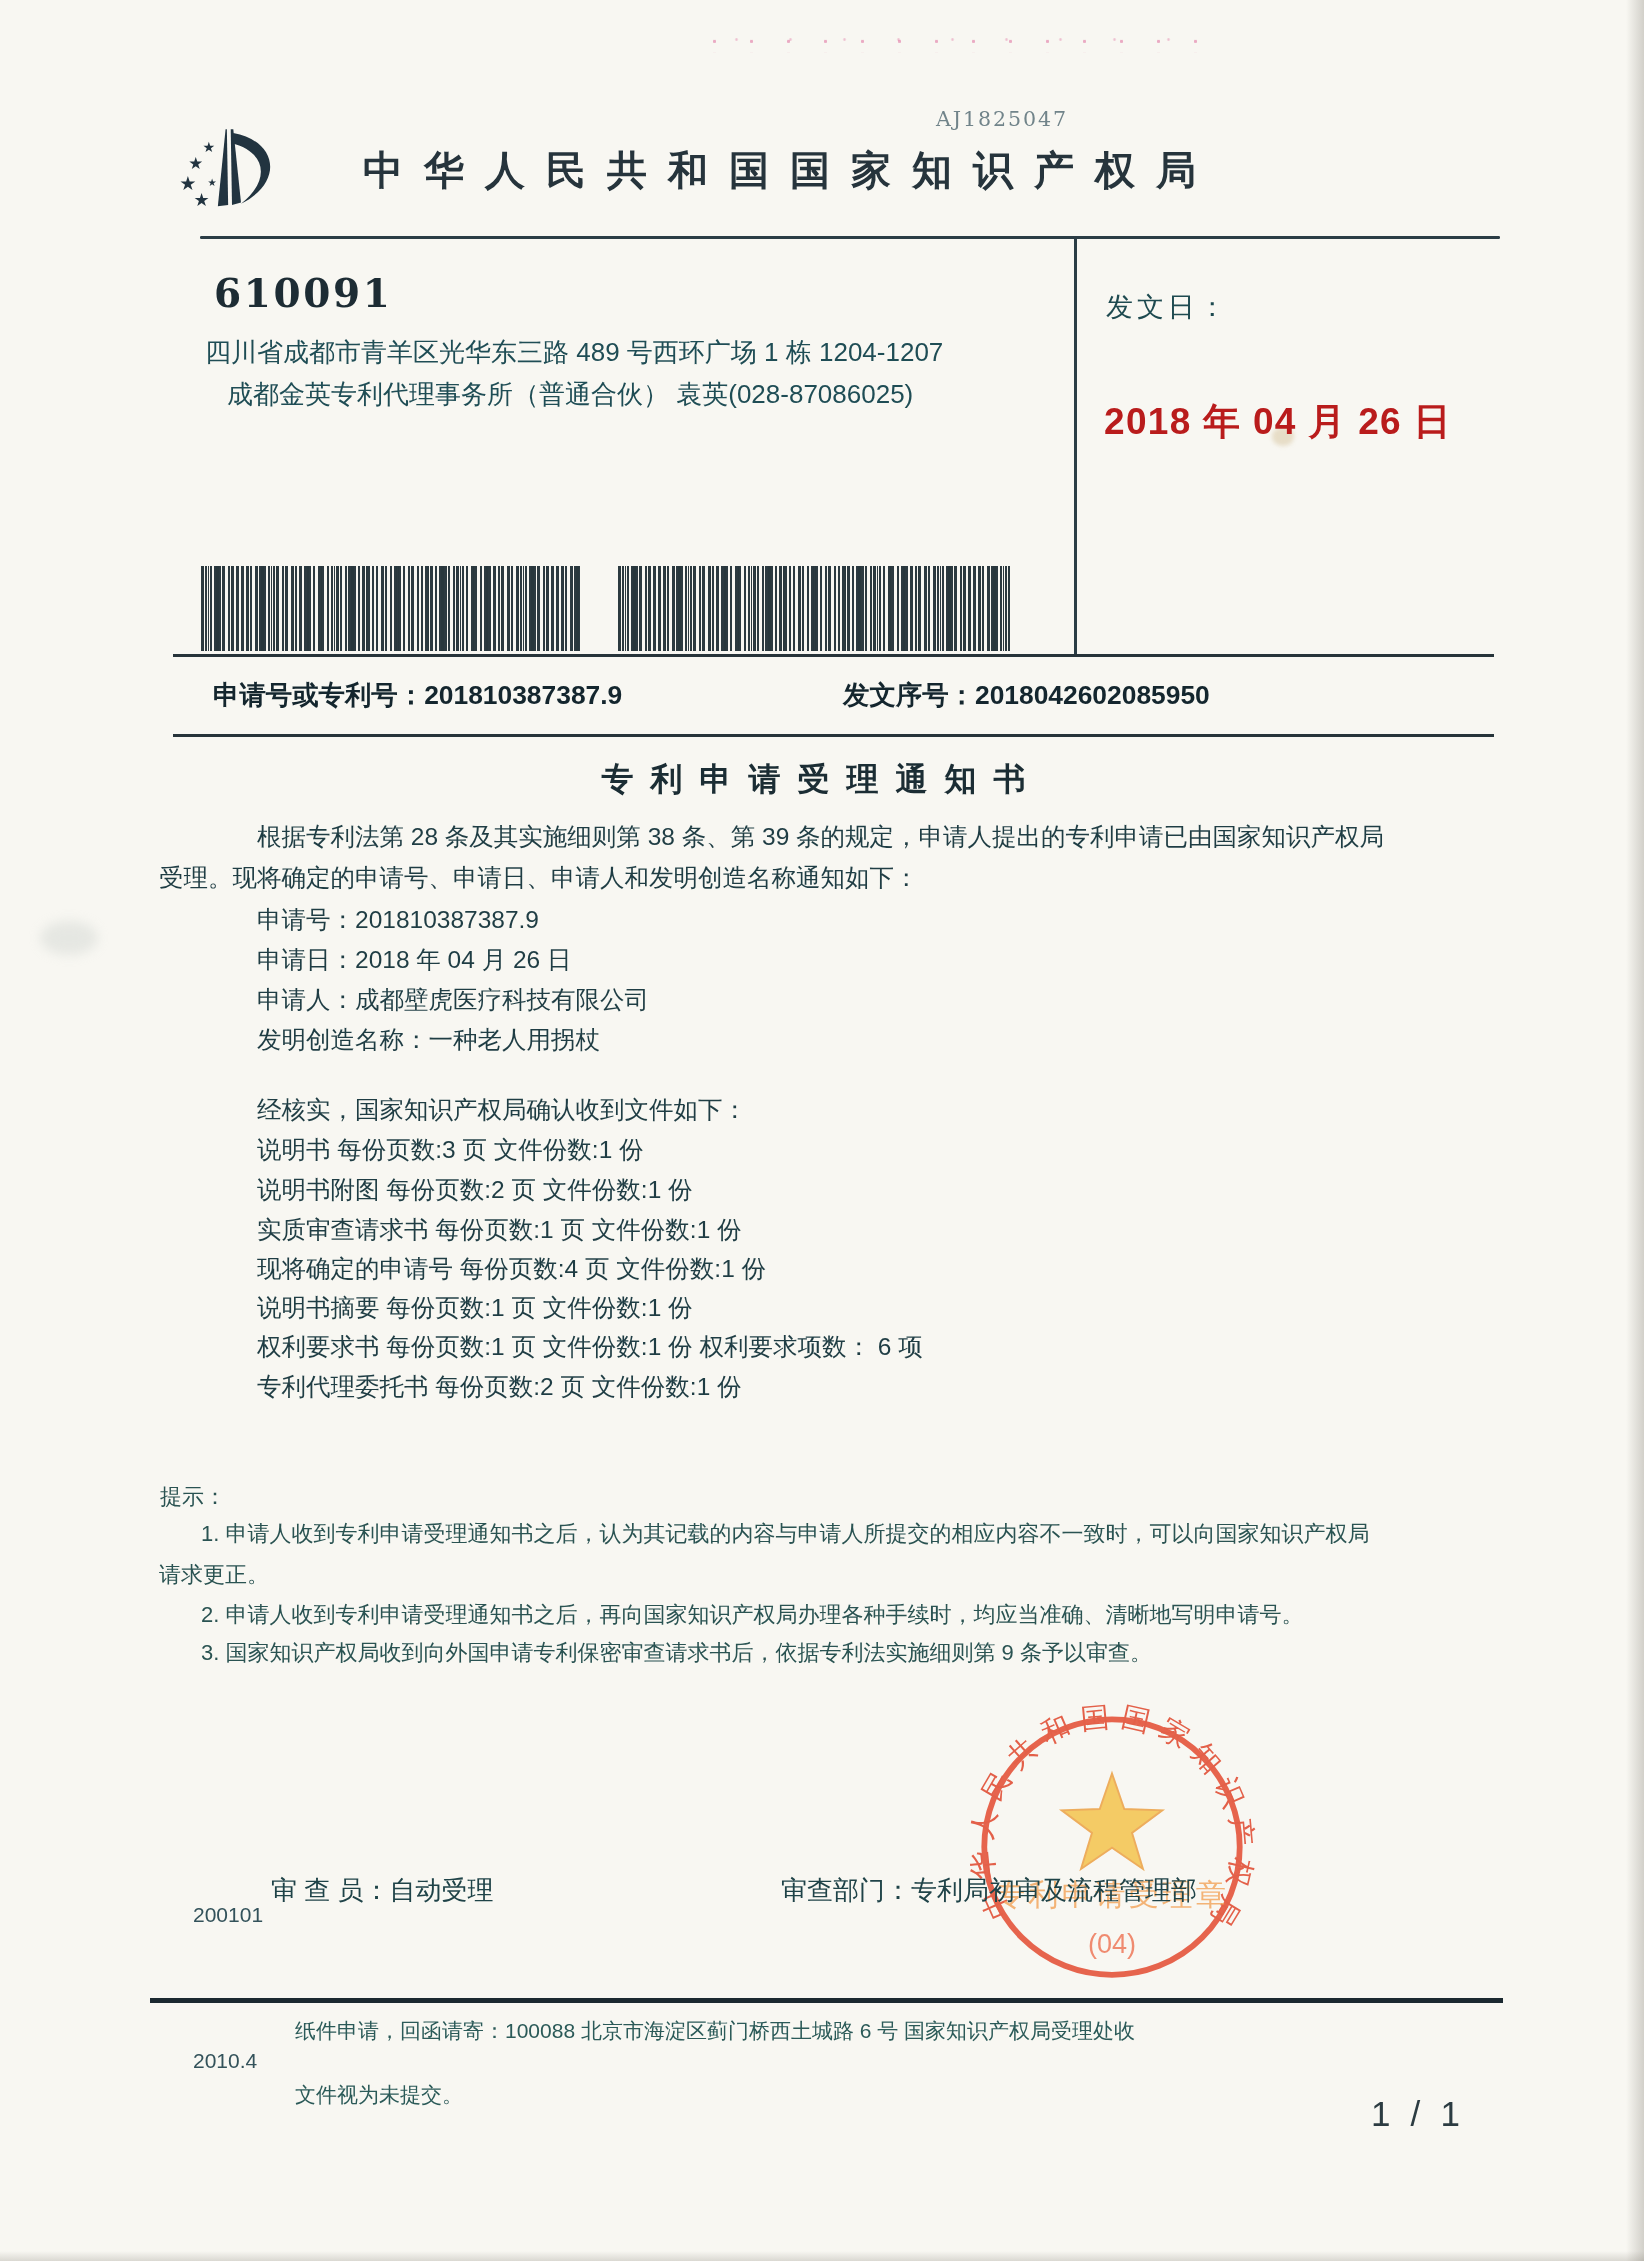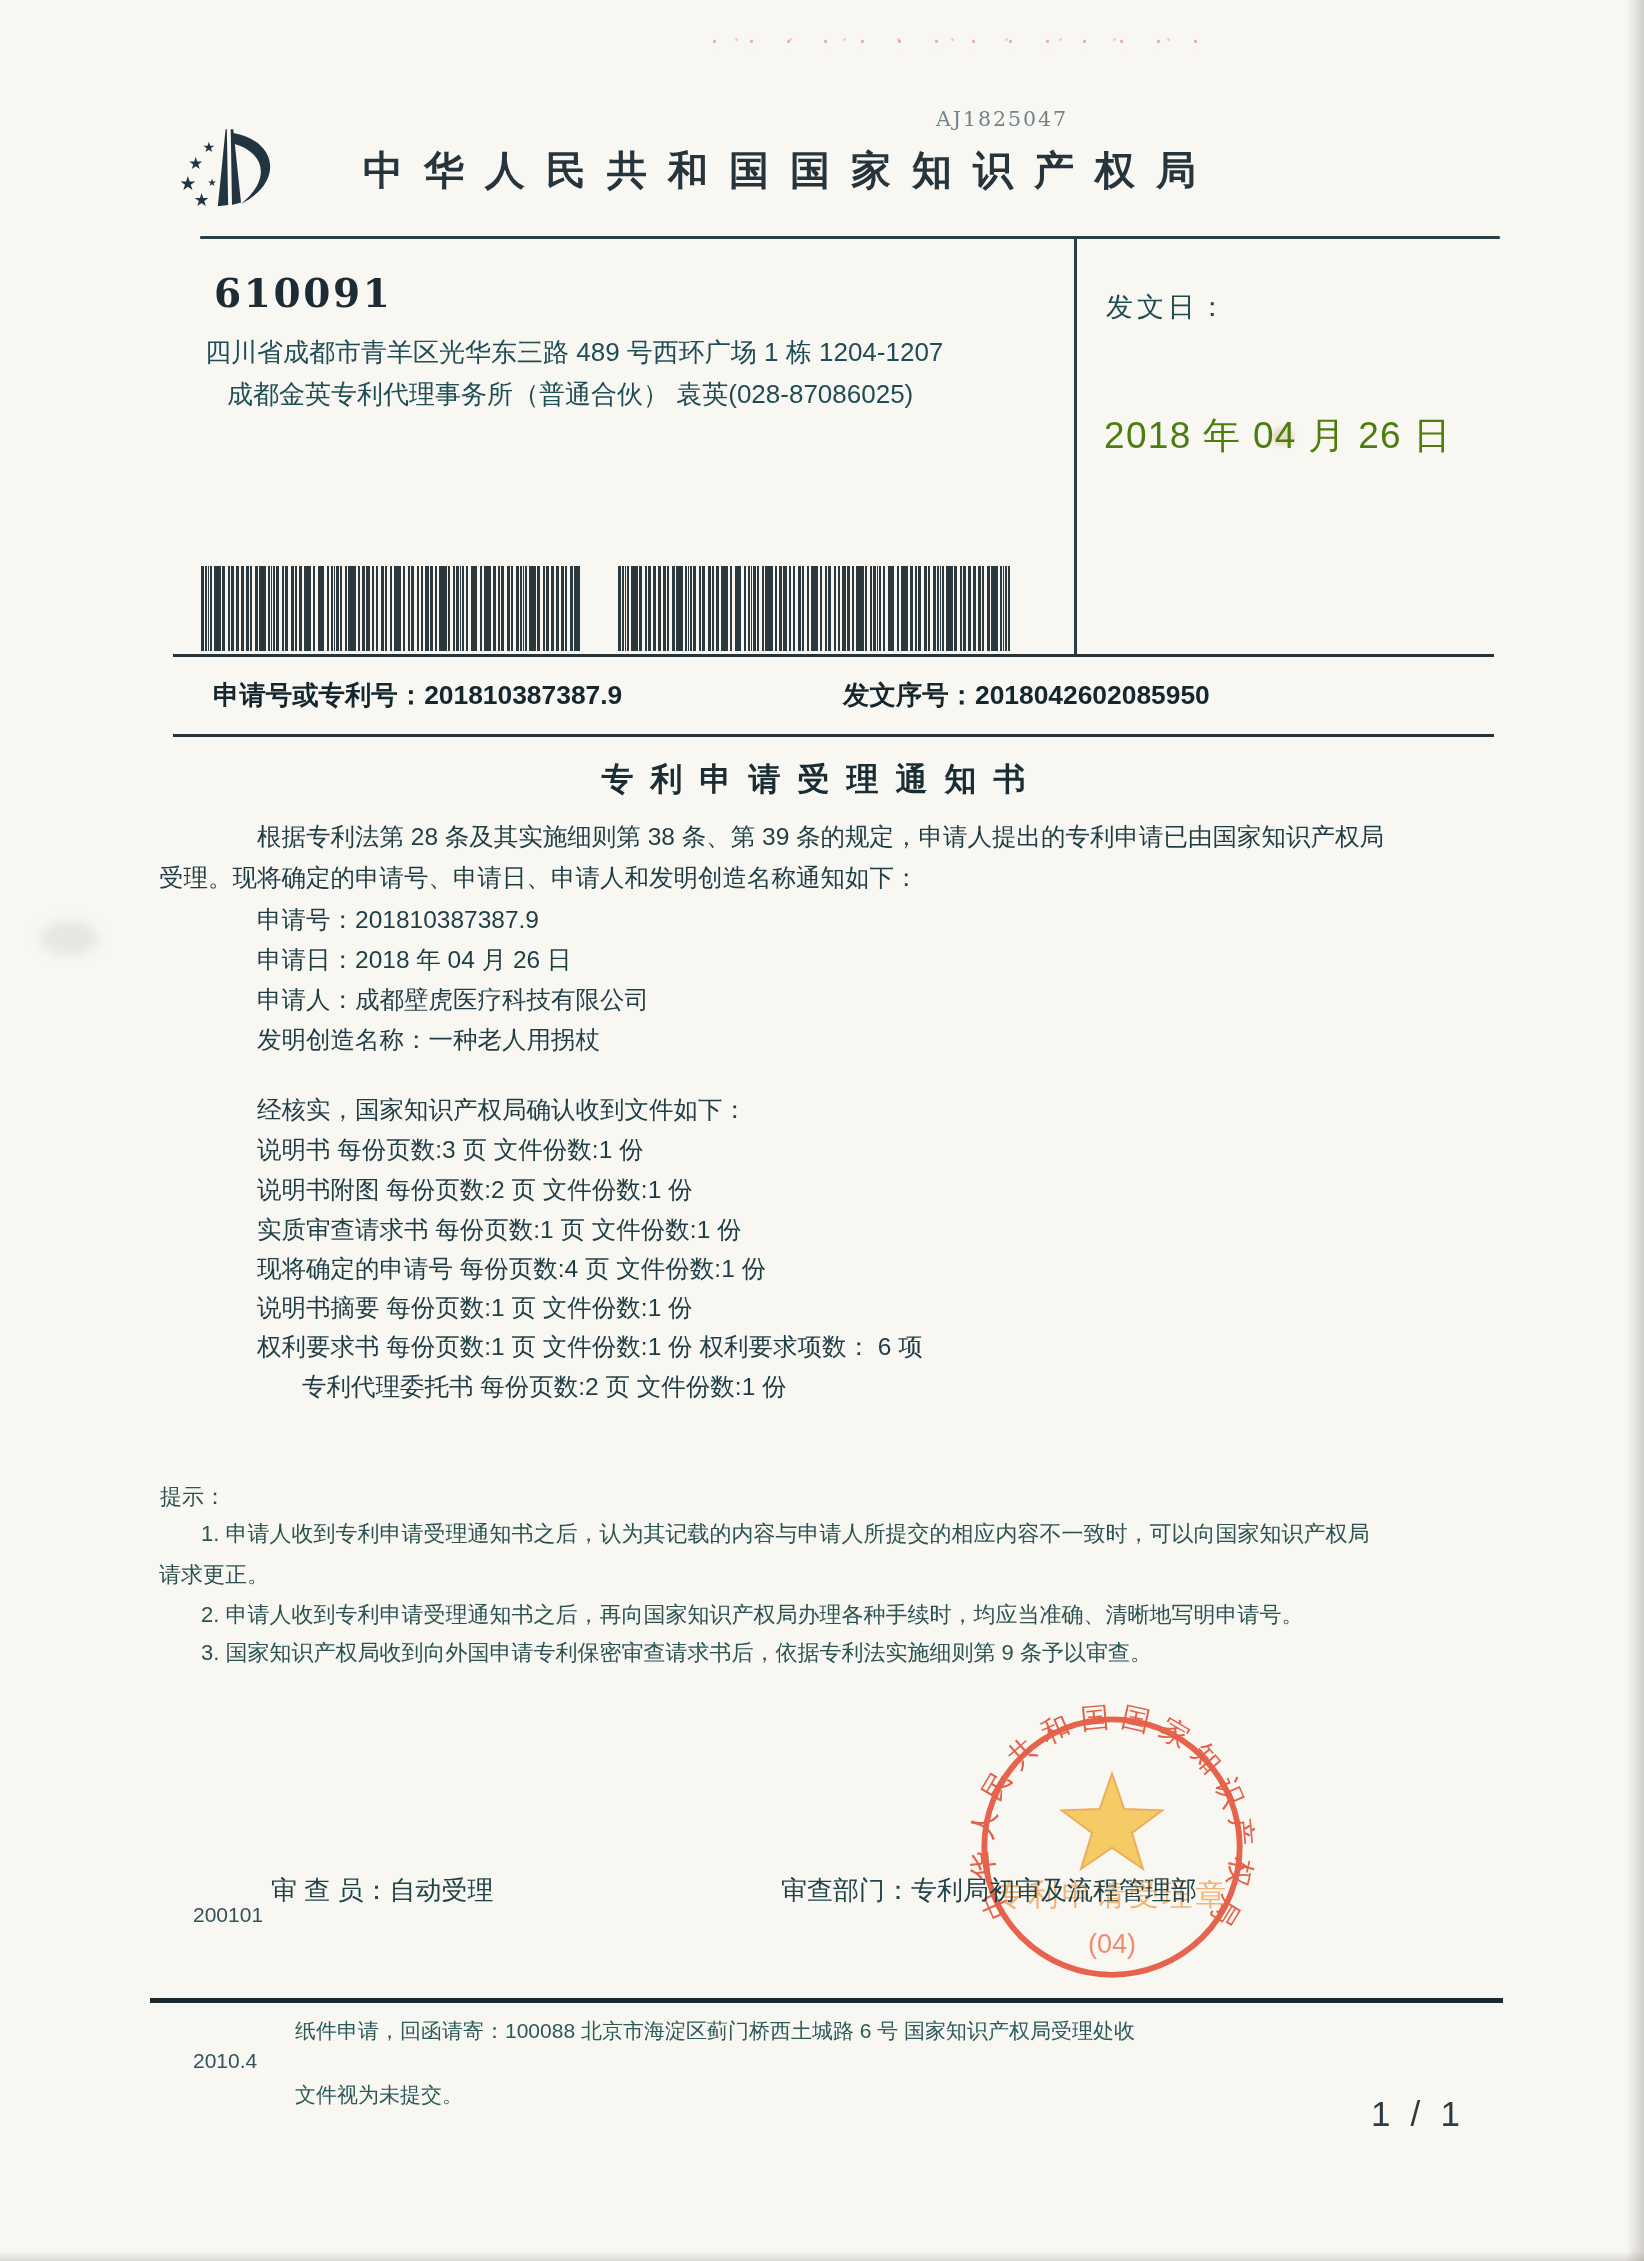"2018 年 04 月 26" .dispatch-date { color: #4d7c0f -> #b91c1c; font-weight: normal -> bold; top: 411px -> 397px }
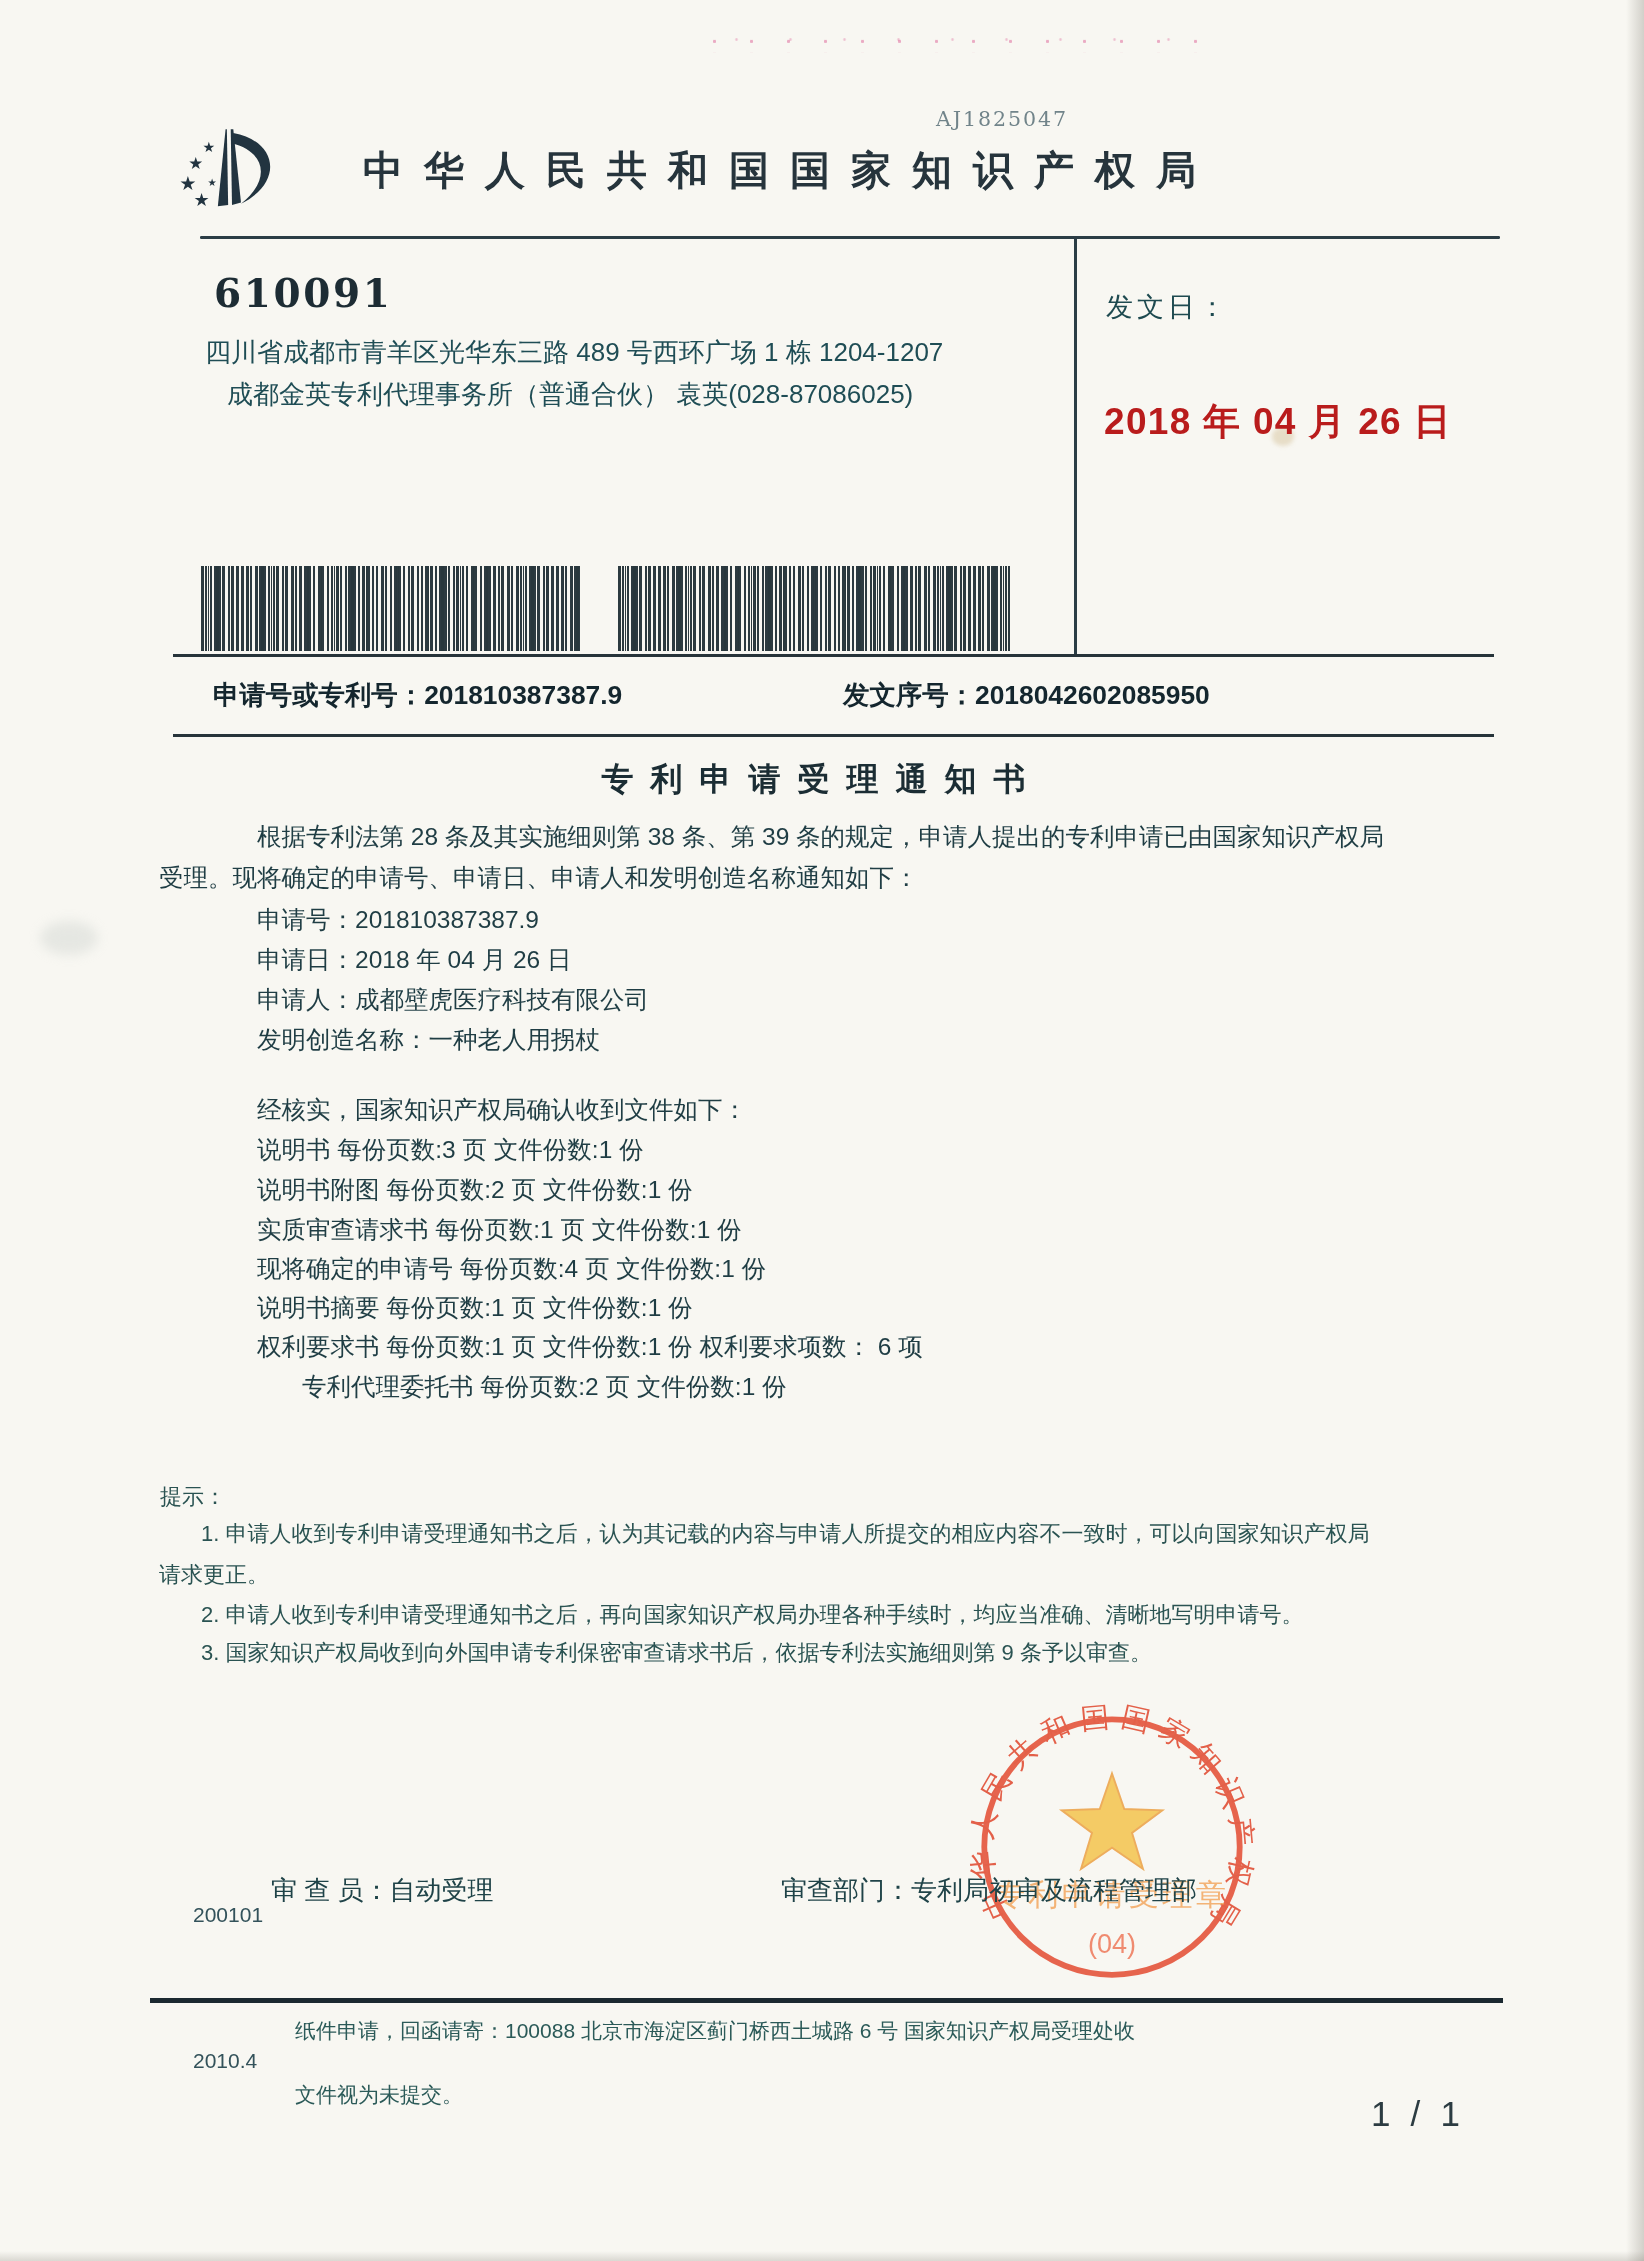"专利代理委托书 每份页数:2 页 文件份数:1 份" .it6 { margin-left: 45px -> none }
